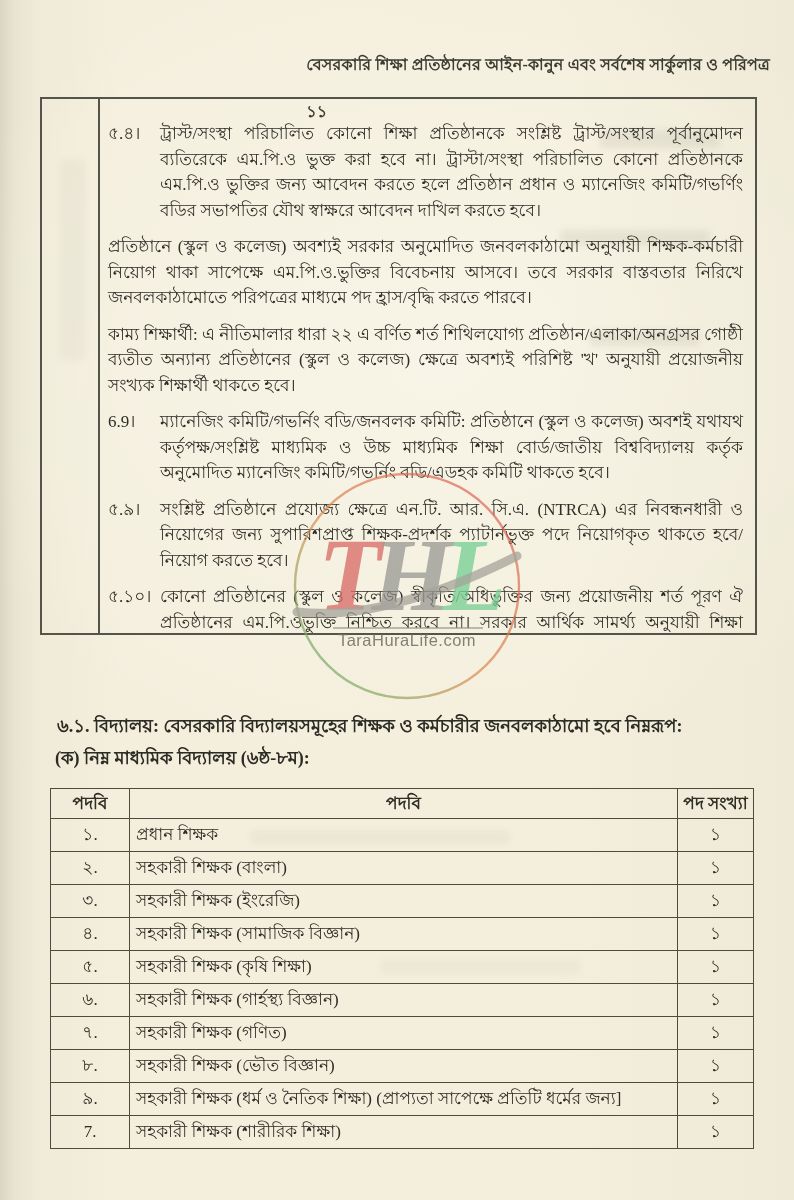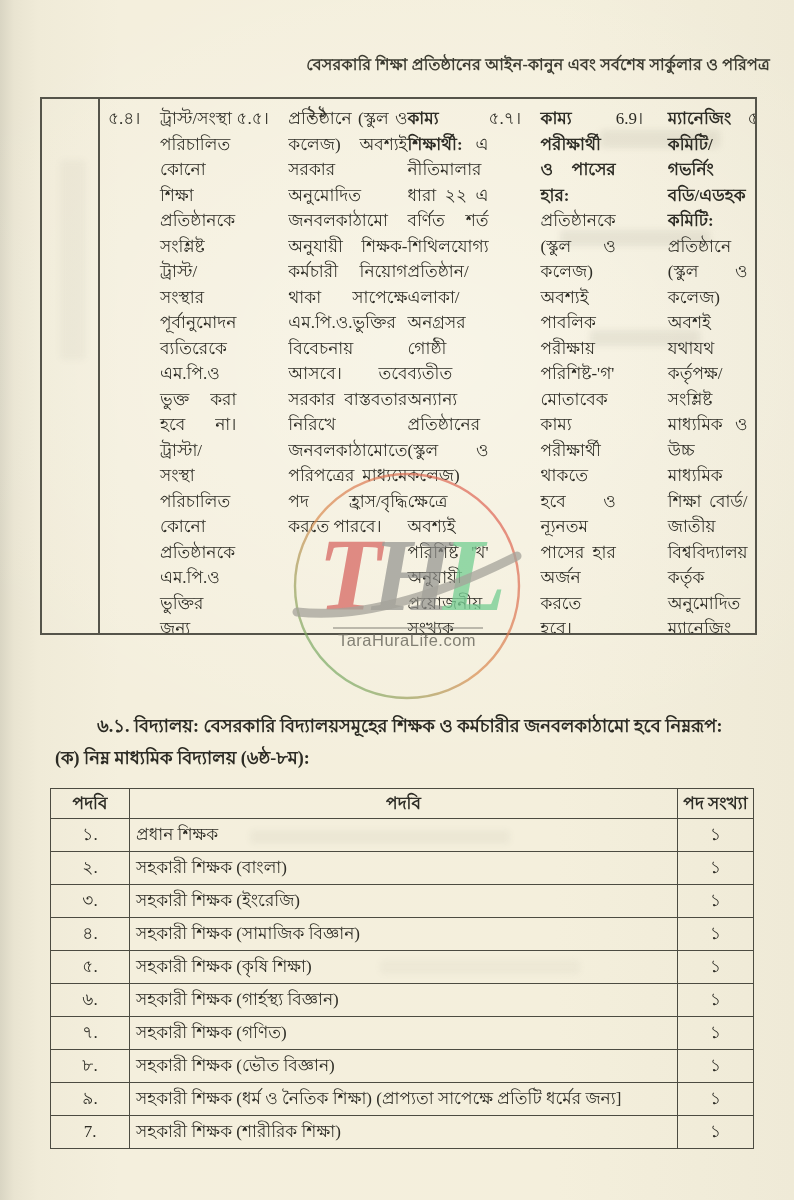"৫.৪।" .law-box .paras { flex-direction: row -> column; gap: 0 -> 11px; padding: 7px 12px 6px 6px -> 22px 12px 6px 6px }
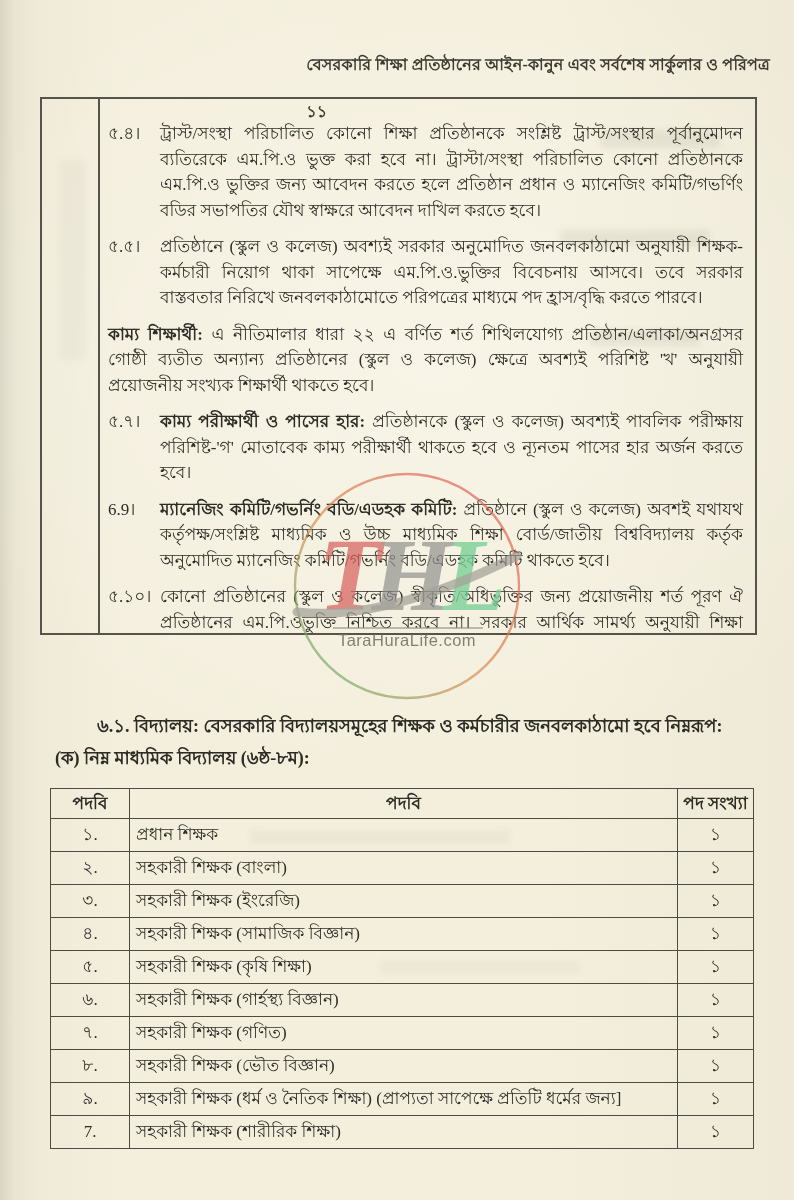"৫.৫।" span.num { html: <span>৫.৫।</span> -> none }
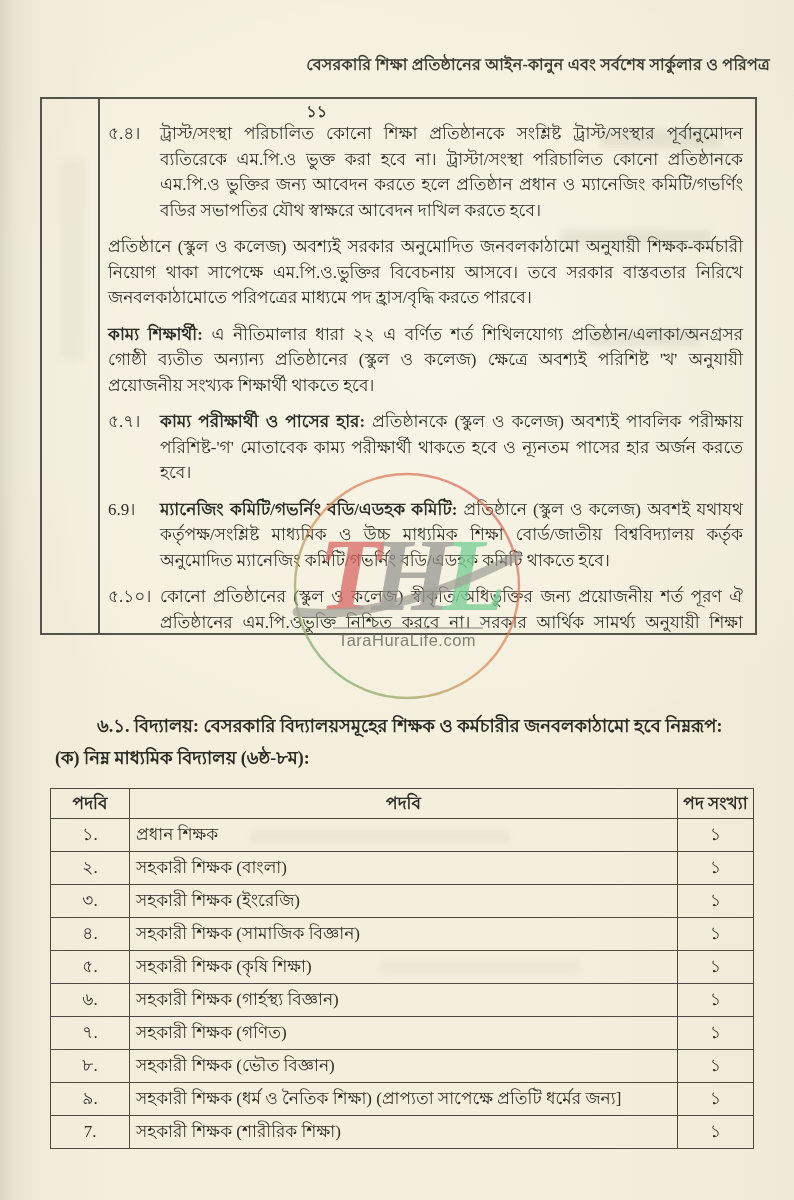"কাম্য শিক্ষার্থী:" .para .lead { font-weight: bold -> normal }
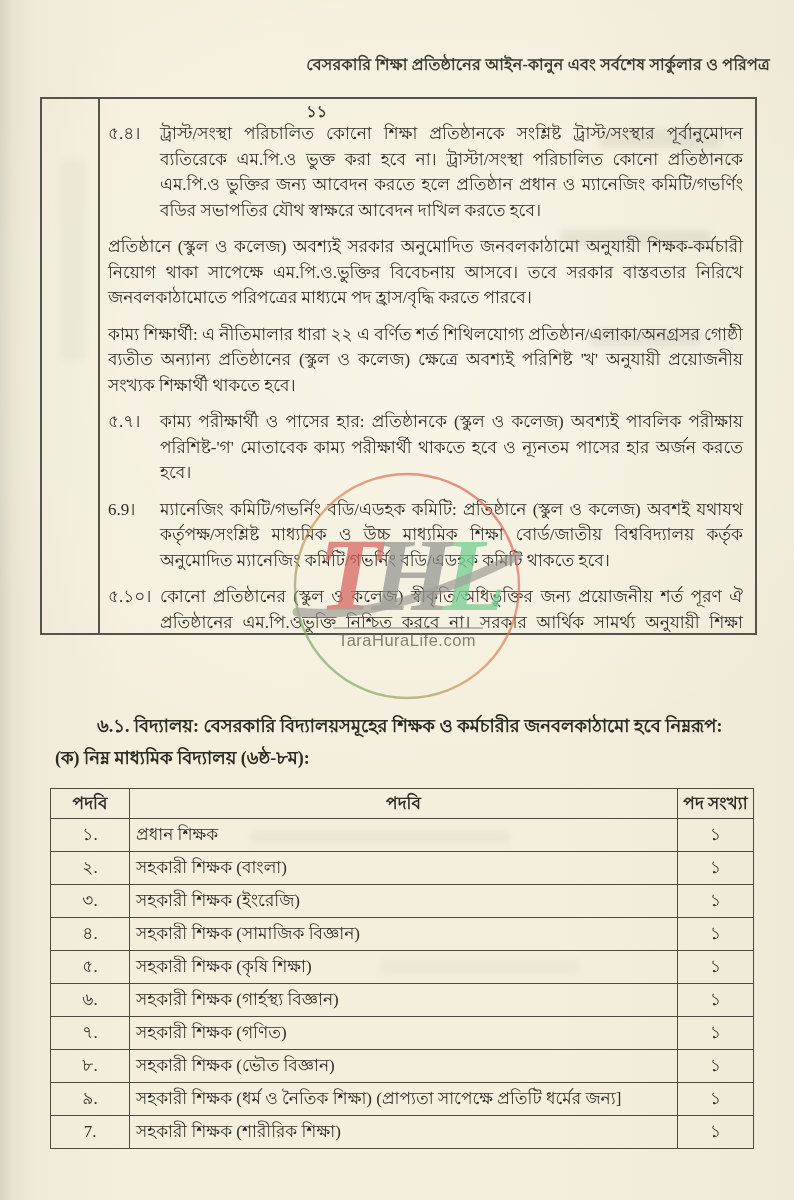"৫.৭।" div.para { html: <div> <span>৫.৭।</span> <span><b>কাম্য পরীক্ষার্থী ও পাসের হার:</b><span> প্রতিষ্ঠানকে (স্কুল ও কলেজ) অবশ্যই পাবলিক পরীক্ষায় পরিশিষ্ট-'গ' মোতাবেক কাম্য পরীক্ষার্থী থাকতে হবে ও ন্যূনতম পাসের হার অর্জন করতে হবে।</span></span> </div> -> none }
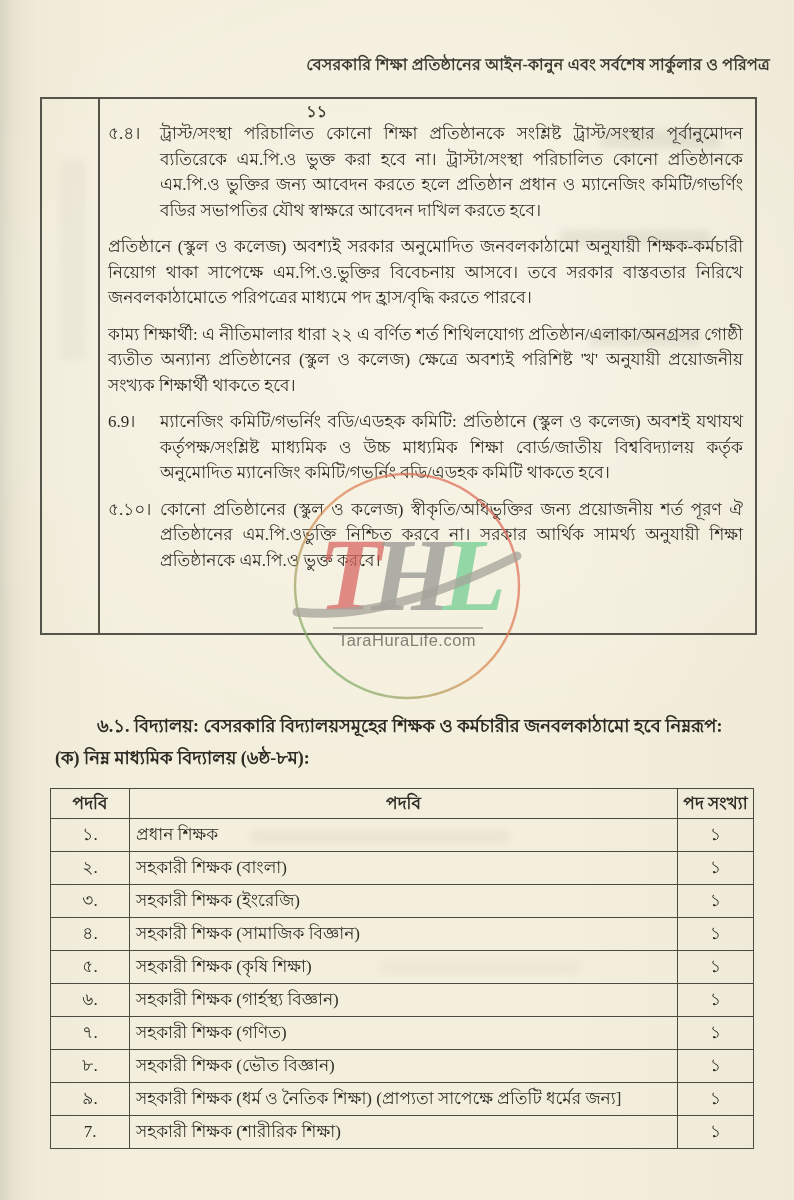"ম্যানেজিং কমিটি/গভর্নিং বডি/এডহক কমিটি:" b.lead { text: বডি/এডহক -> বডি/জনবলক }
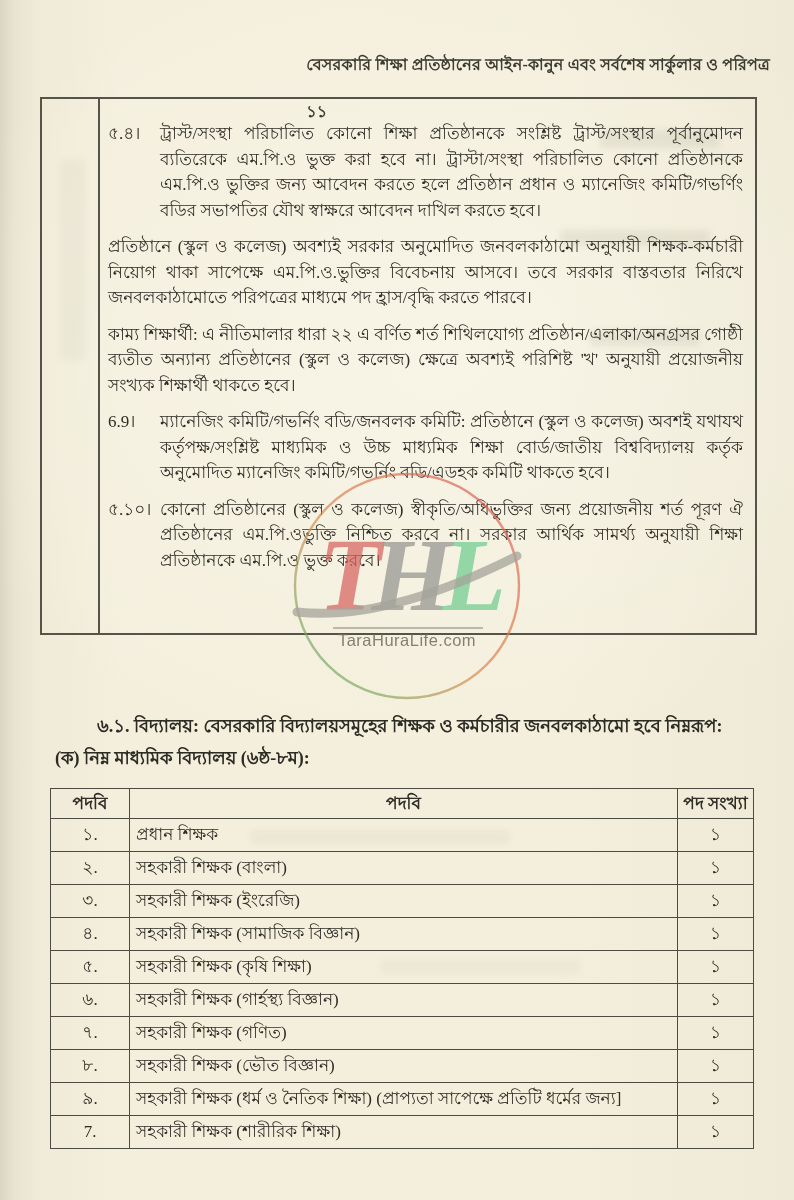"৫.৯।" div.para { html: none -> <div> <span>৫.৯।</span> <span><b></b><span>সংশ্লিষ্ট প্রতিষ্ঠানে প্রযোজ্য ক্ষেত্রে এন.টি. আর. সি.এ. (NTRCA) এর নিবন্ধনধারী ও নিয়োগের জন্য সুপারিশপ্রাপ্ত শিক্ষক-প্রদর্শক প্যাটার্নভুক্ত পদে নিয়োগকৃত থাকতে হবে/নিয়োগ করতে হবে।</span></span> </div> }
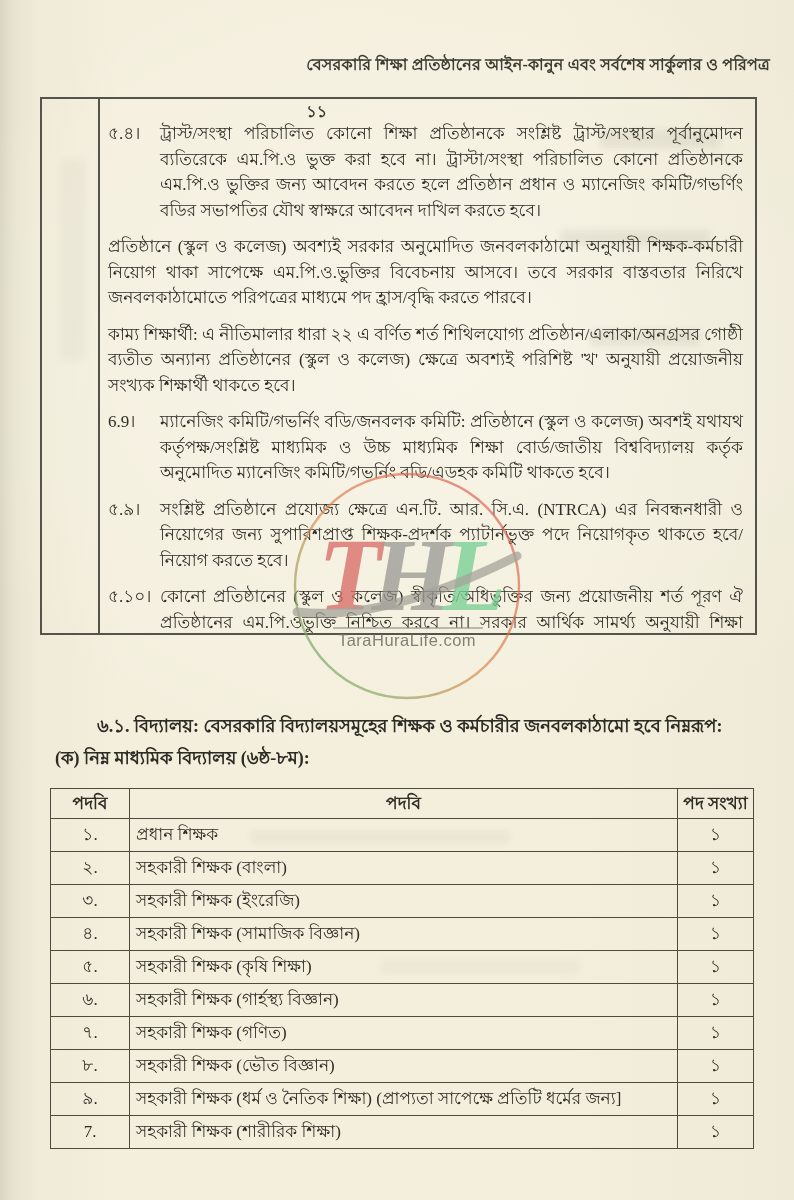"৬.১. বিদ্যালয়: বেসরকারি বিদ্যালয়সমূহের" .sec-sub { margin-left: 40px -> none }
